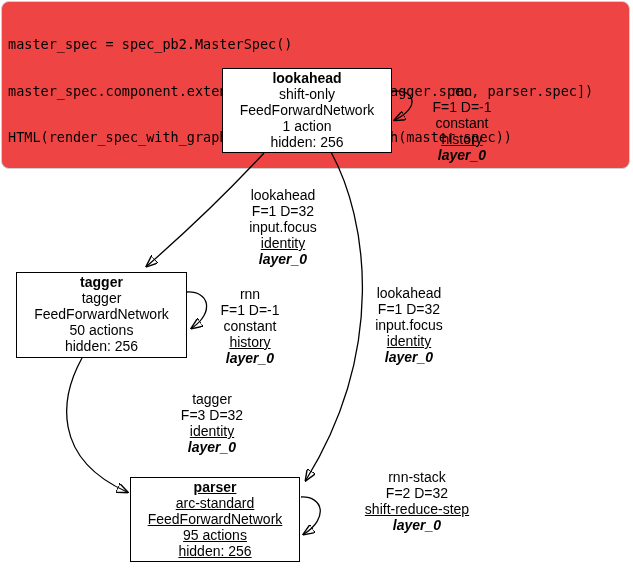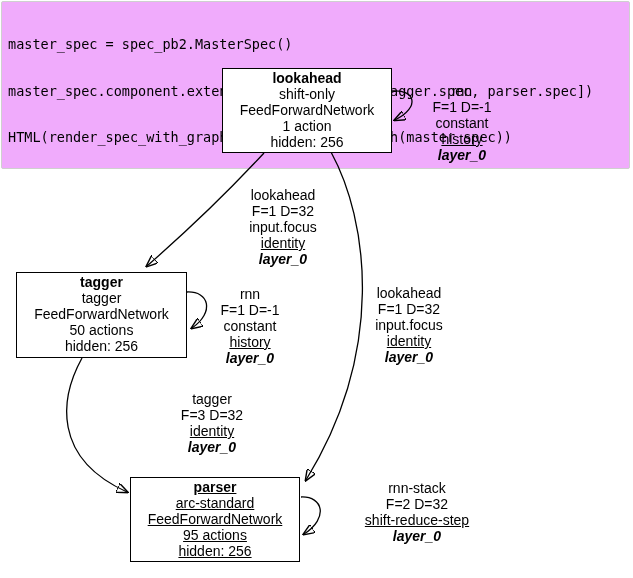"master_spec = spec_pb2.MasterSpec()" .code-cell { background: #f0abfc -> #ef4444; border-radius: 2px -> 8px }
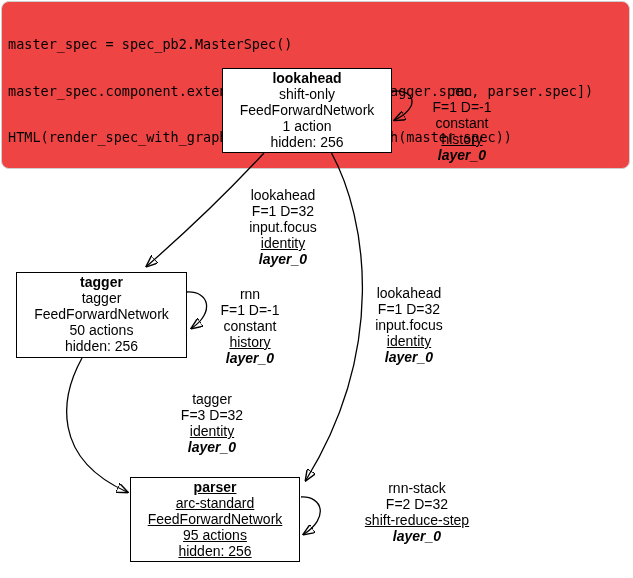"rnn-stack" div.elabel { top: 468px -> 457px }
